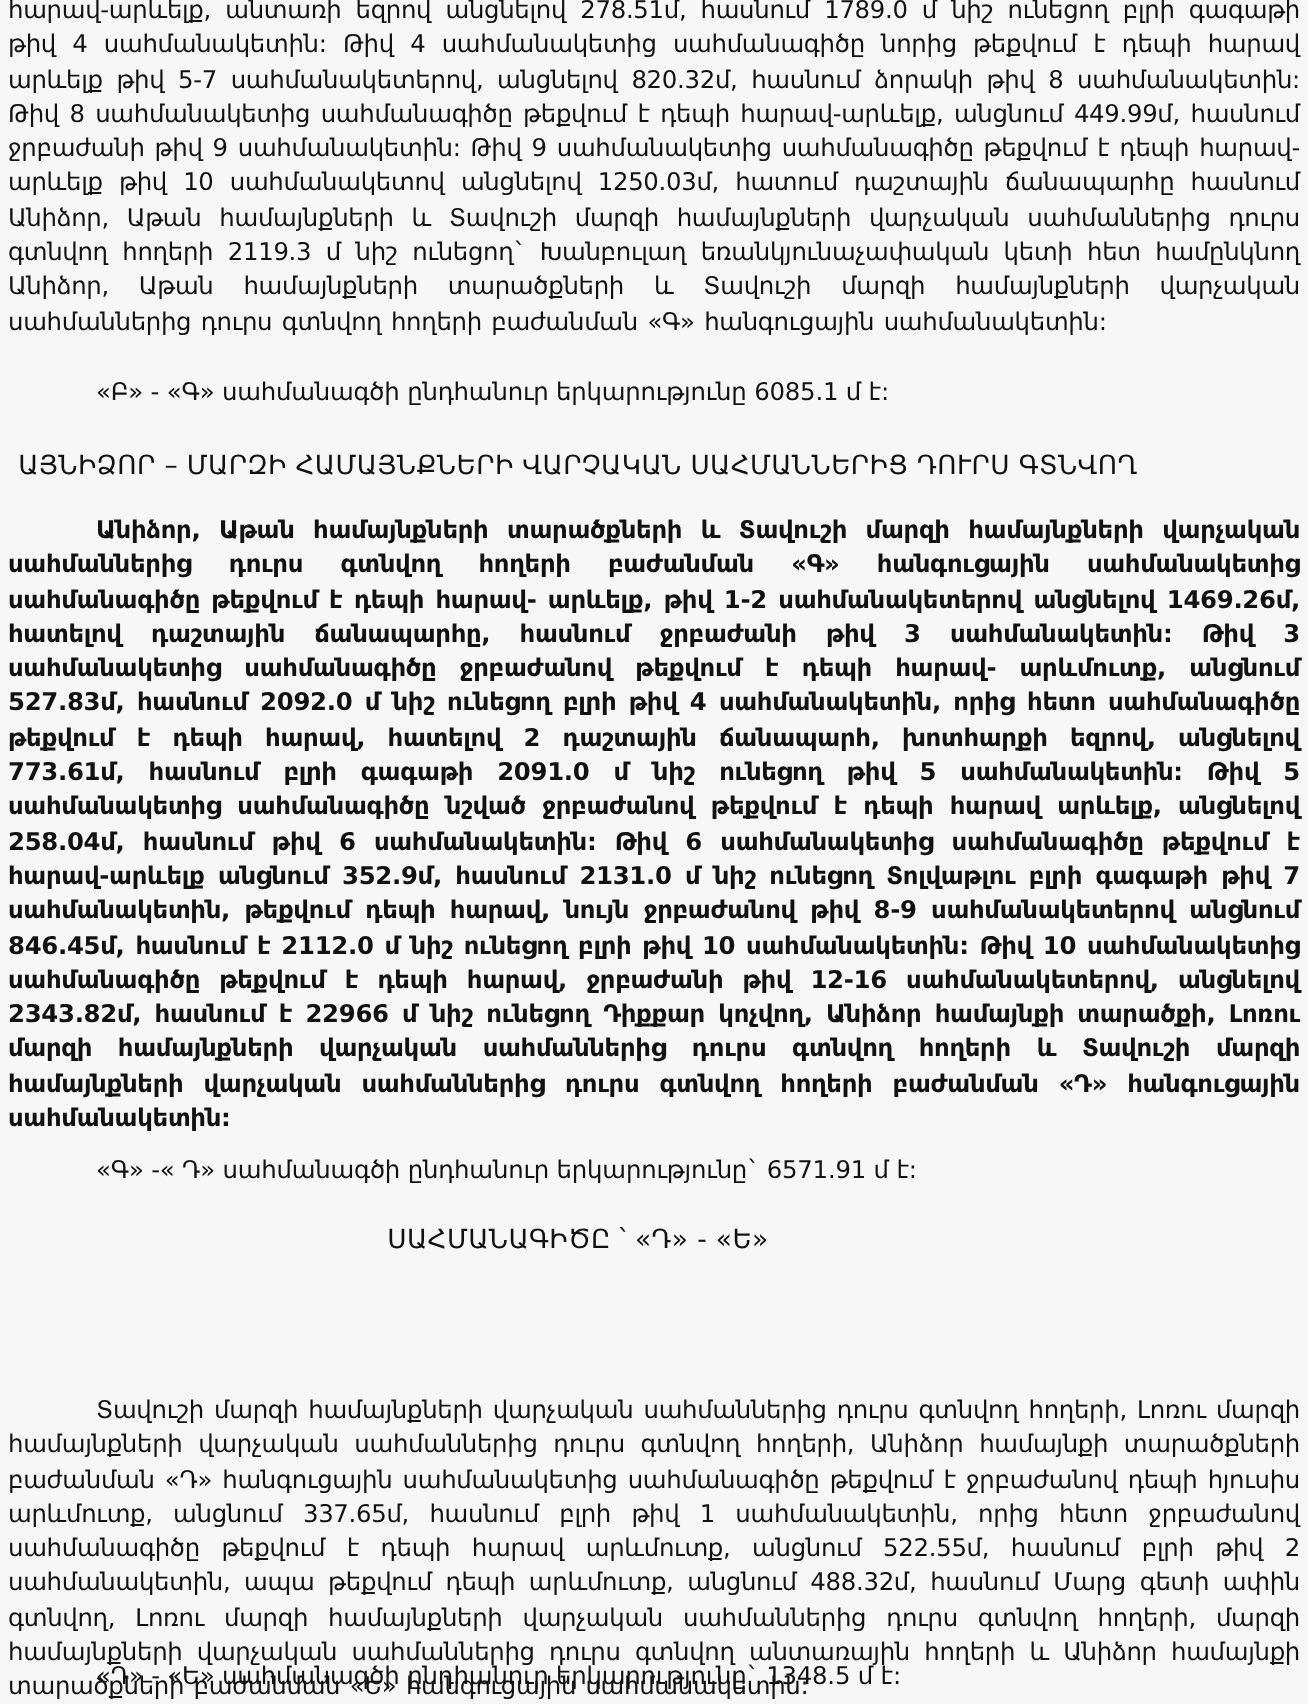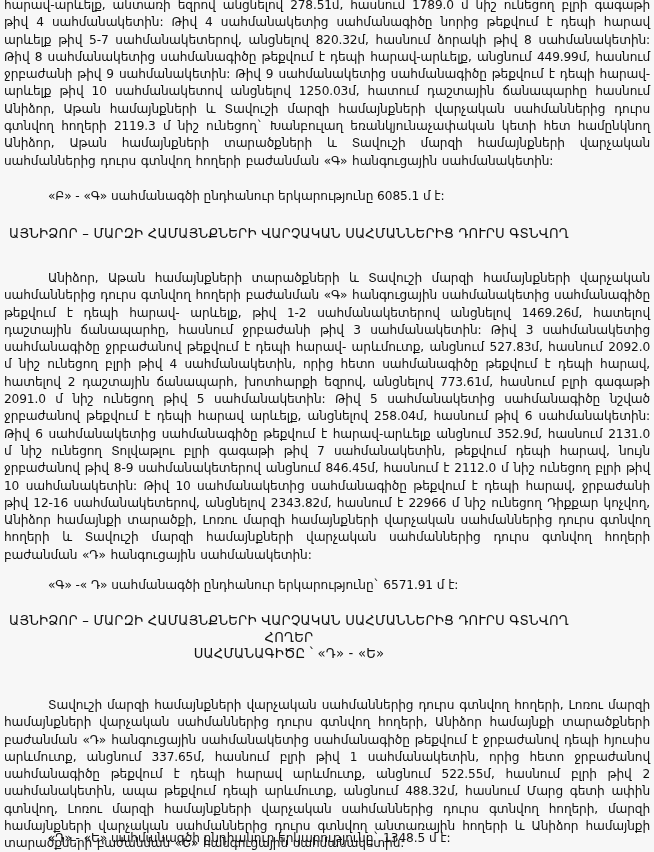"Անիձոր, Աթան համայնքների տարածքների և" div.para { font-weight: none -> bold; top: 270px -> 257px }
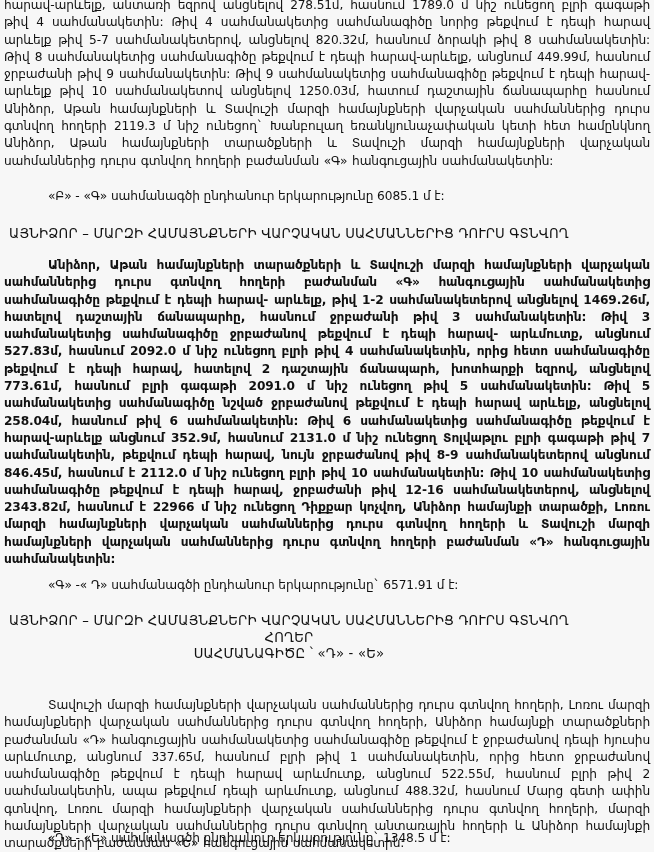"ԱՅՆԻՁՈՐ – ՄԱՐԶԻ ՀԱՄԱՅՆՔՆԵՐԻ ՎԱՐՉԱԿԱՆ ՍԱՀՄԱՆՆԵՐԻՑ ԴՈՒՐՍ ԳՏՆՎՈՂ ՀՈՂԵՐ" span.line { html: <span>ԱՅՆԻՁՈՐ – ՄԱՐԶԻ ՀԱՄԱՅՆՔՆԵՐԻ ՎԱՐՉԱԿԱՆ ՍԱՀՄԱՆՆԵՐԻՑ ԴՈՒՐՍ ԳՏՆՎՈՂ ՀՈՂԵՐ</span> -> none }
